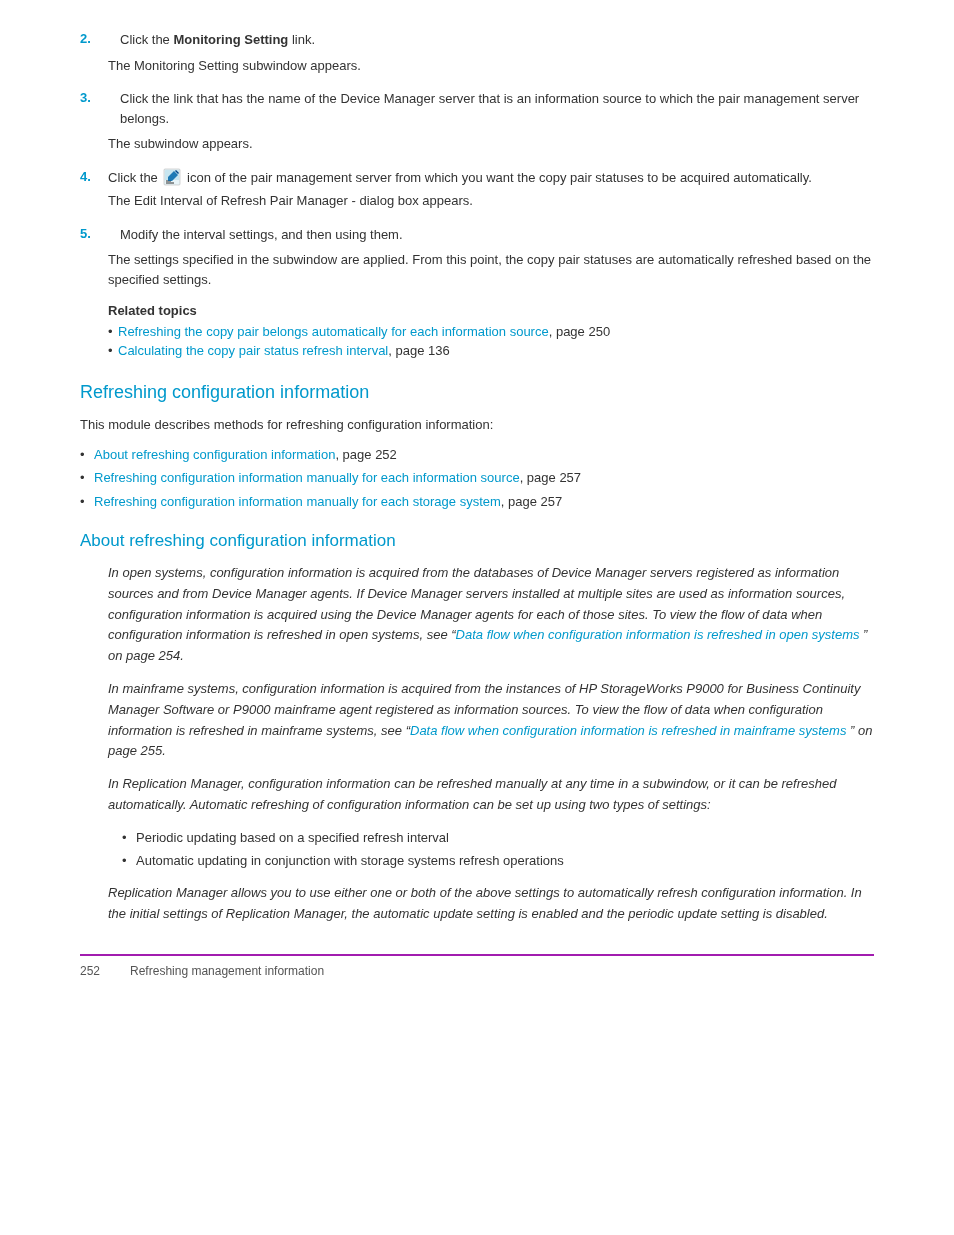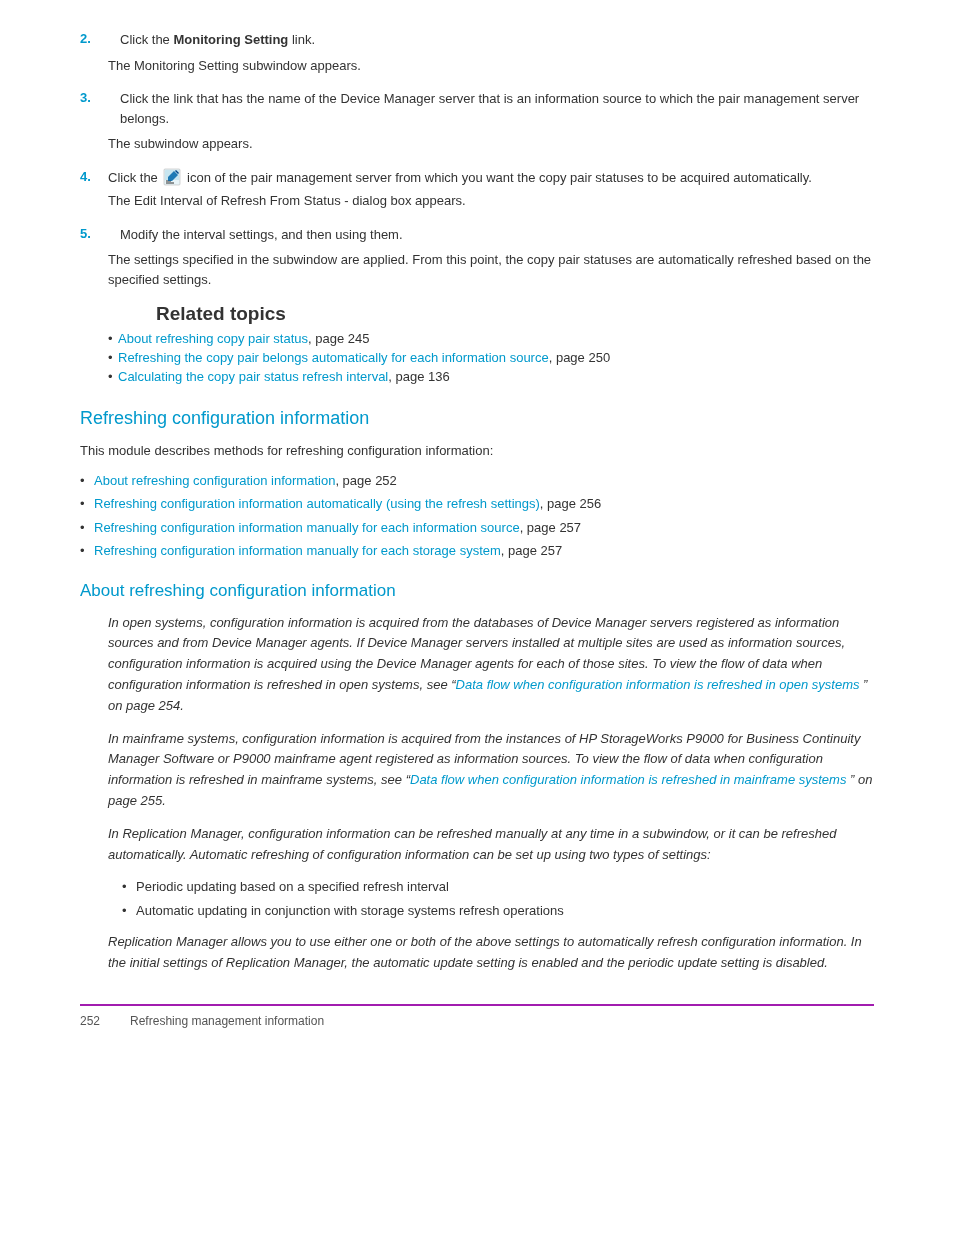"The Edit Interval of Refresh" div.step-result { text: From Status -> Pair Manager }
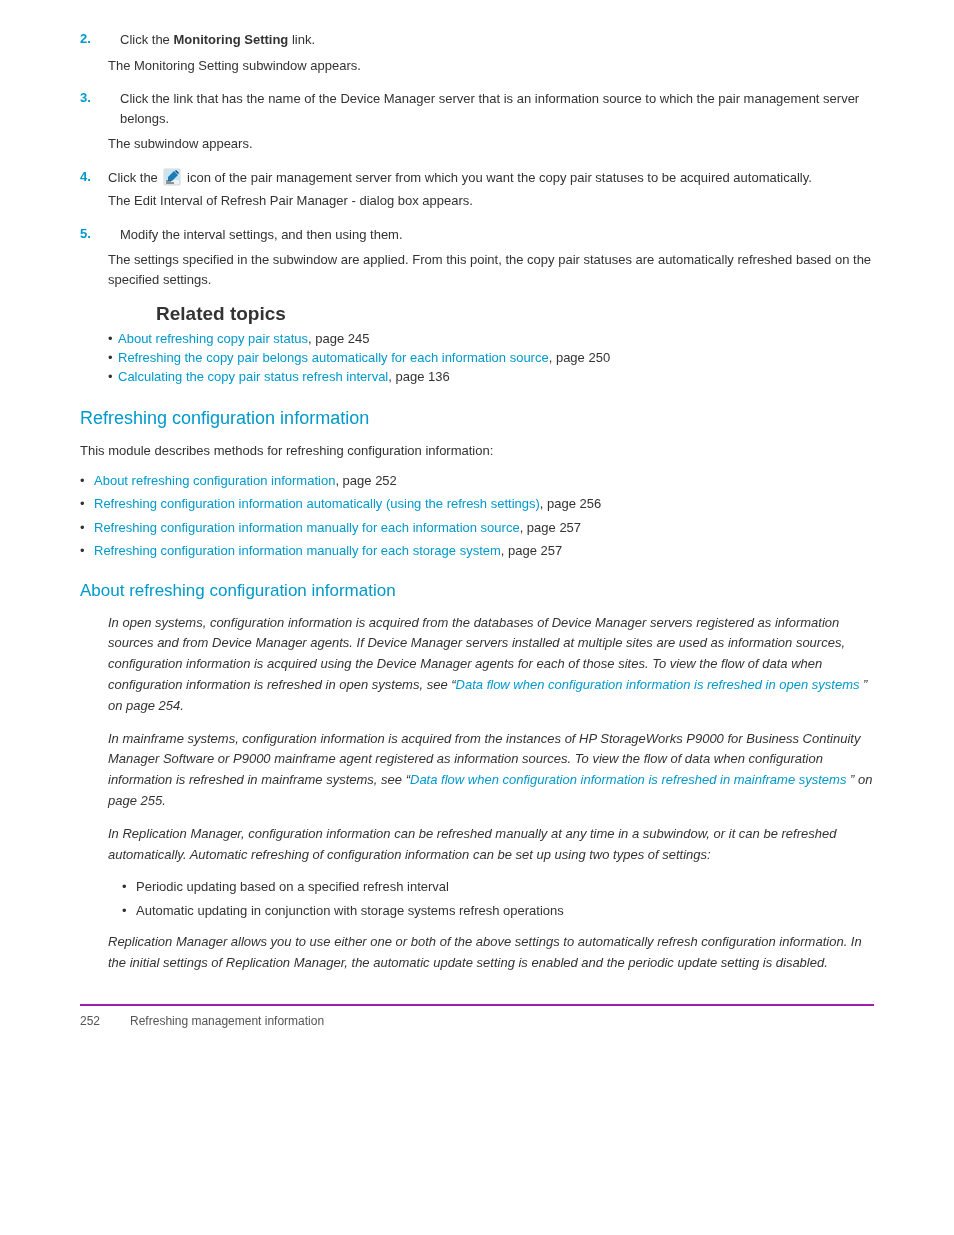"Related topics" .related-topics-title { font-size: 19px -> 13px; margin-left: 48px -> none }
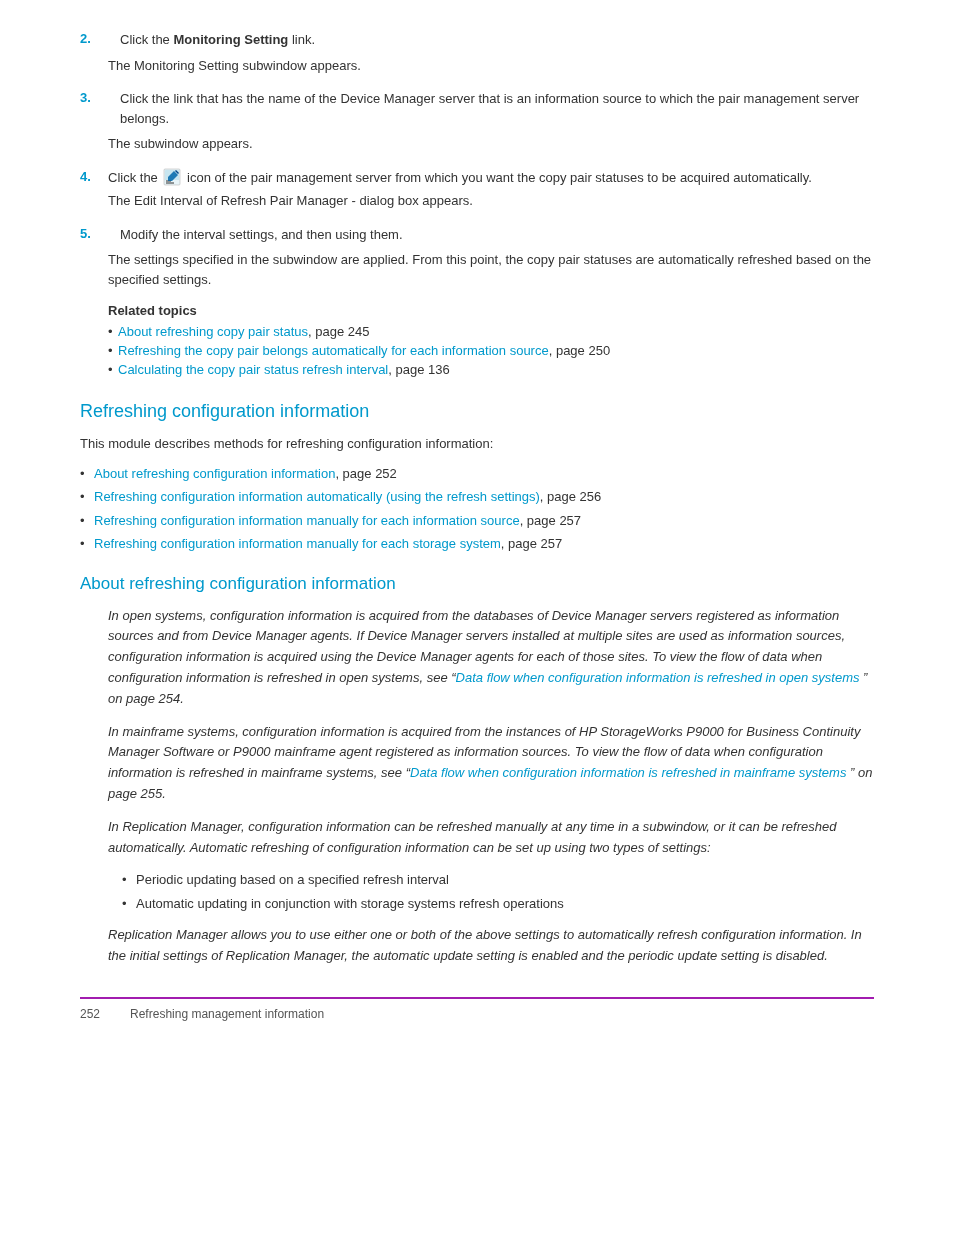"About refreshing copy pair status," li { html: <li> <a>About refreshing copy pair status</a><span>, page 245</span> </li> -> none }
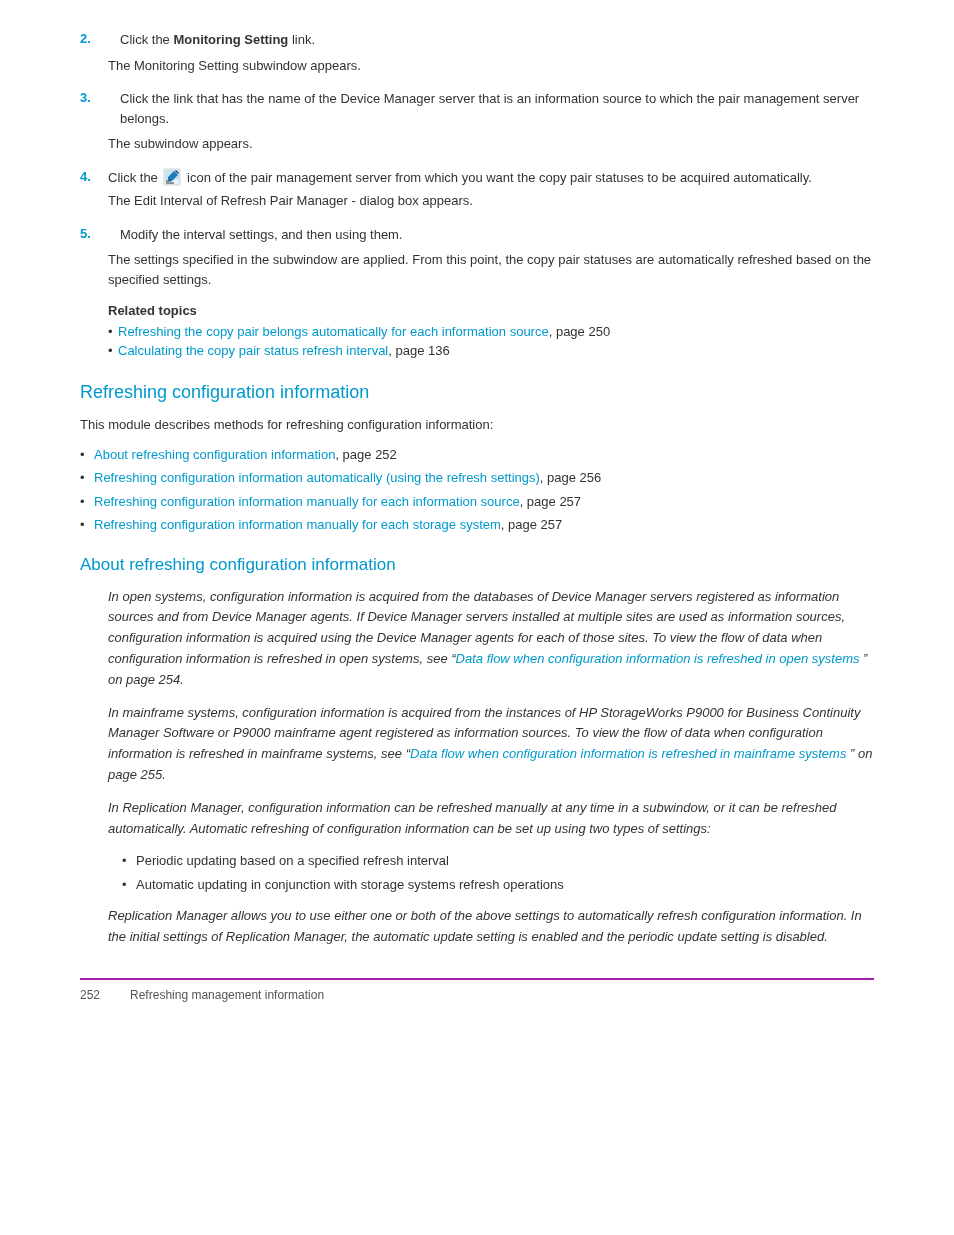"Refreshing configuration information automatically" li { html: <li> <a>Refreshing configuration information automatically (using the refresh settings)</a><span>, page 256</span> </li> -> none }
